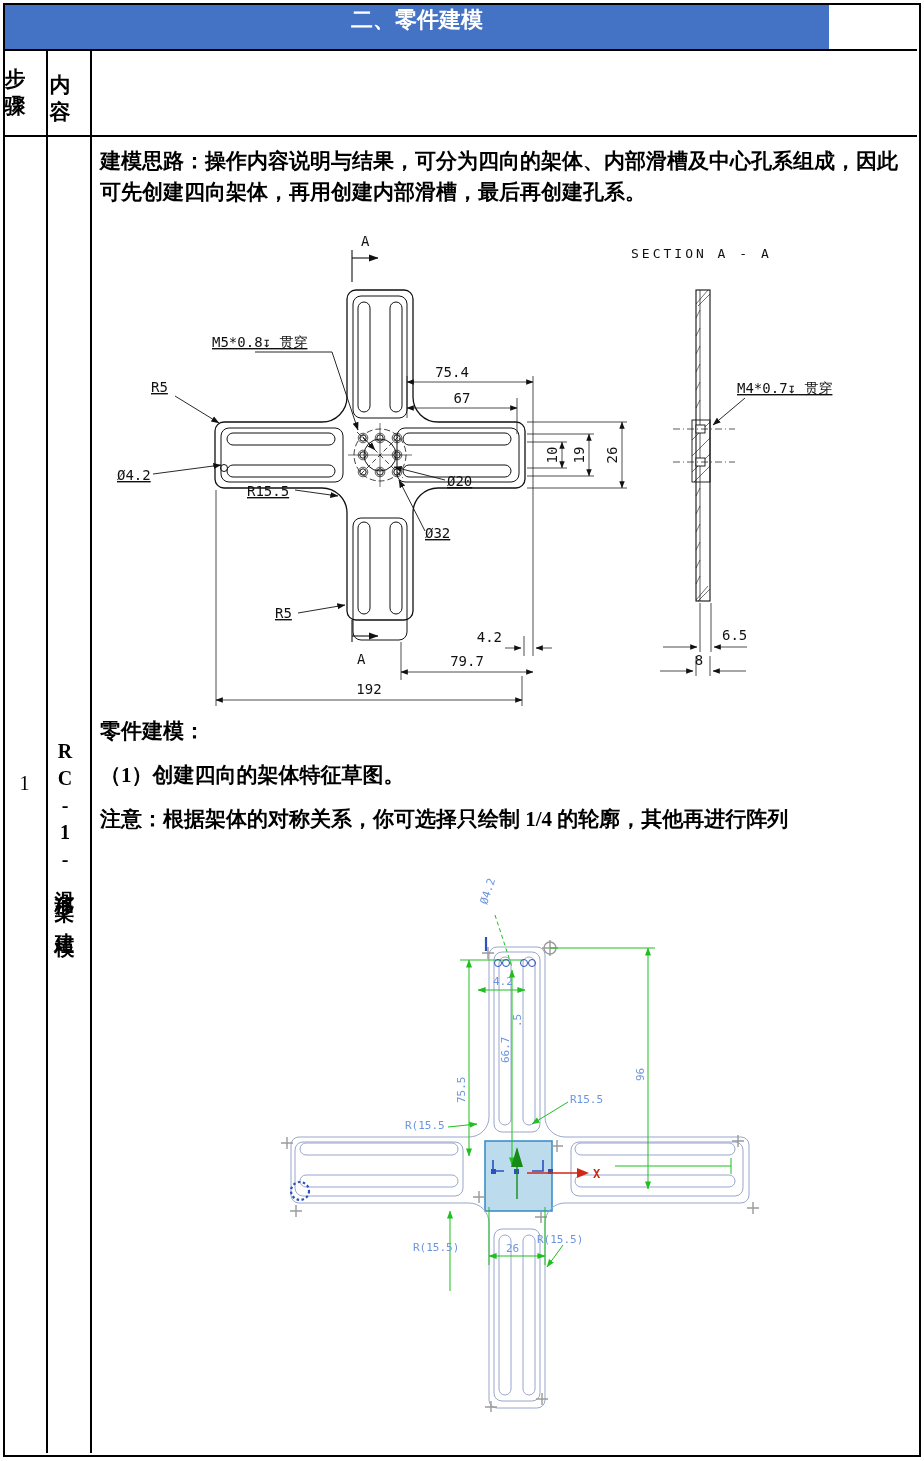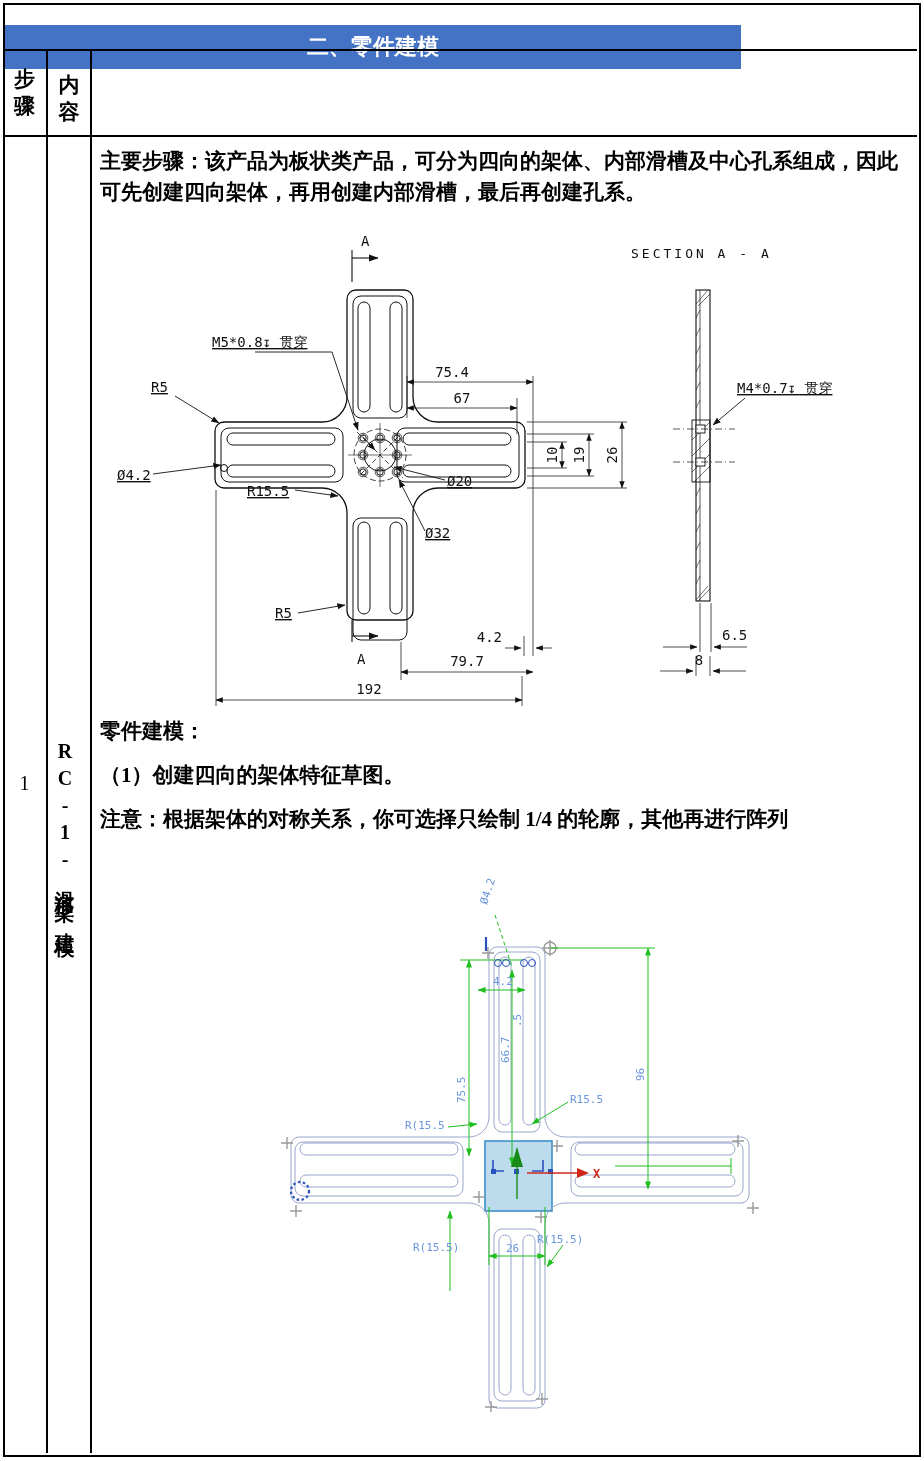"二、零件建模" .hdr { align-items: center -> none; margin-top: 20px -> none; width: 736px -> 824px }
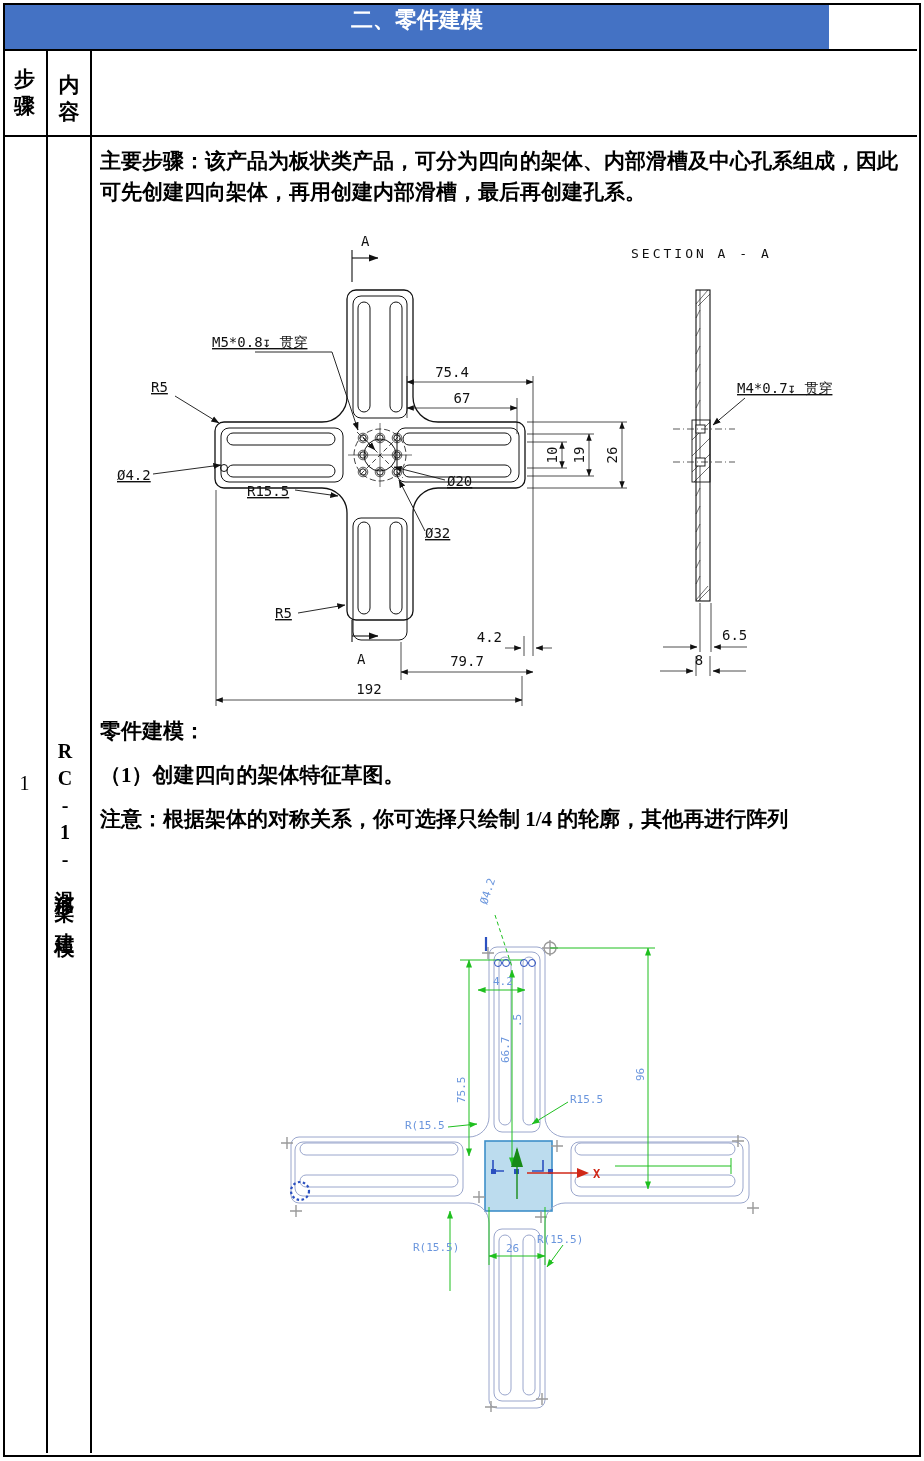"步骤" .colcell { justify-content: center -> none }
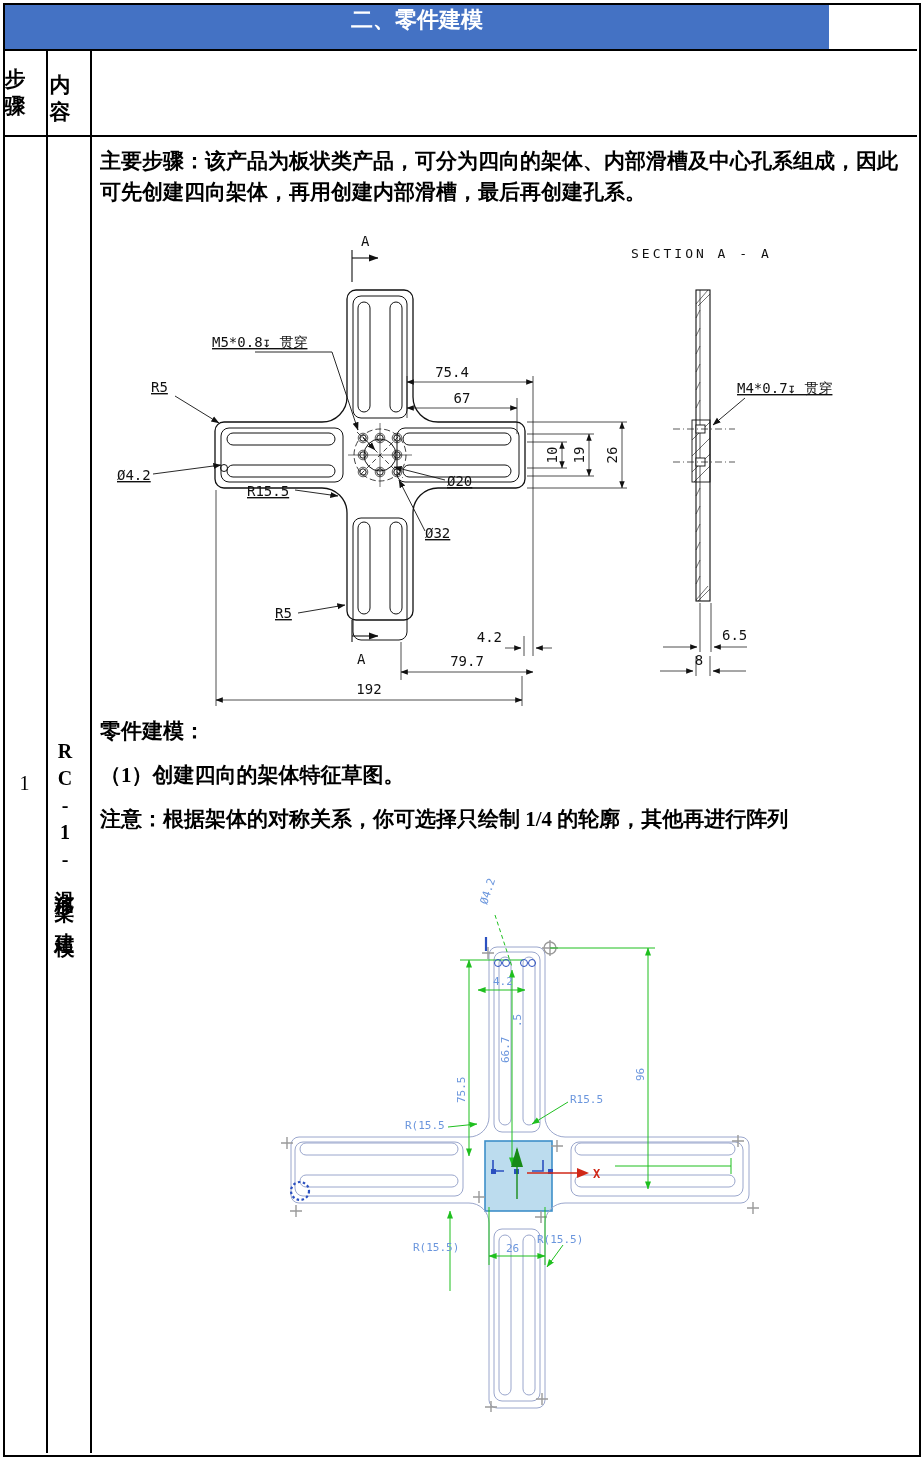"主要步骤：该产品为板状类产品，可分为四向的架体、内部滑槽及中心孔系组成，因此可先" div.body-text { text: 主要步骤：该产品为板状类产品 -> 建模思路：操作内容说明与结果 }
